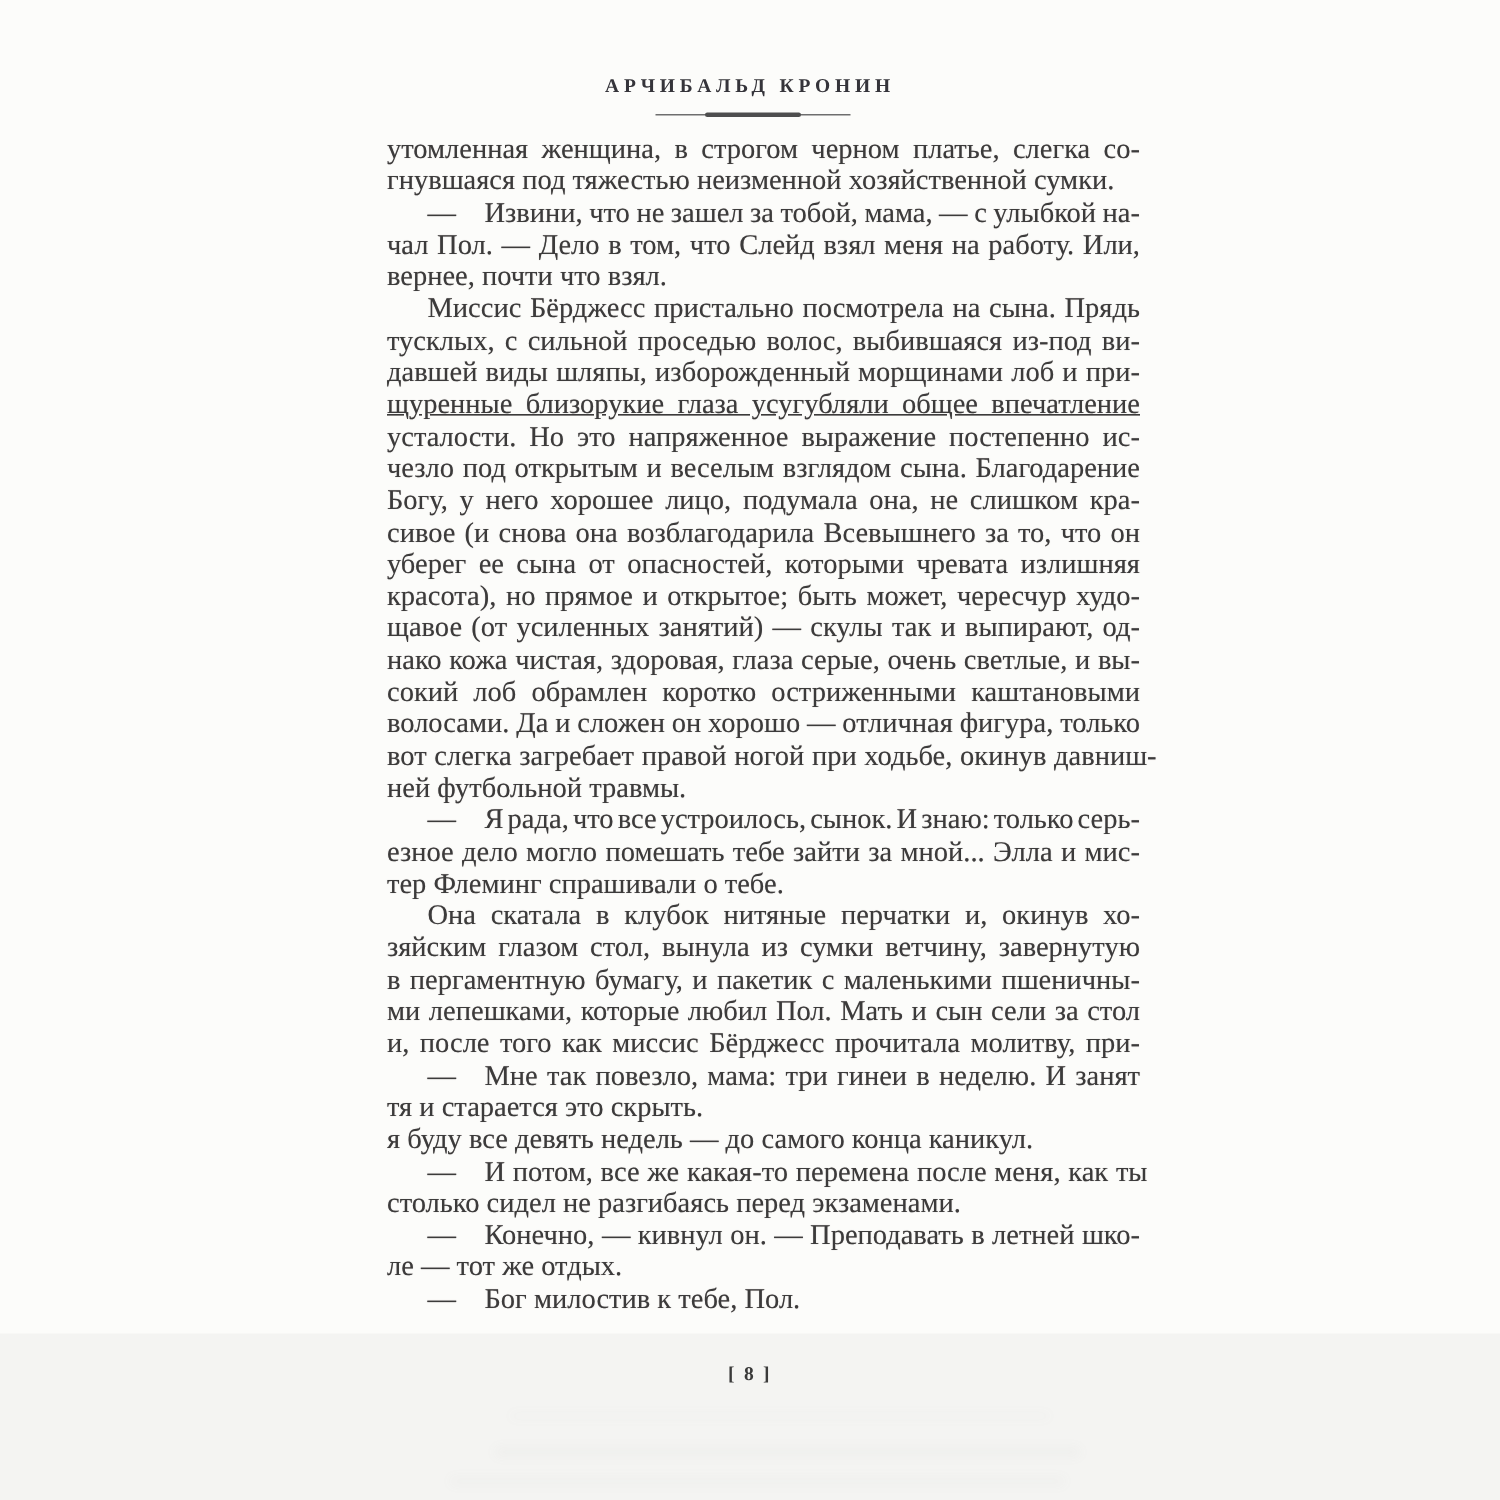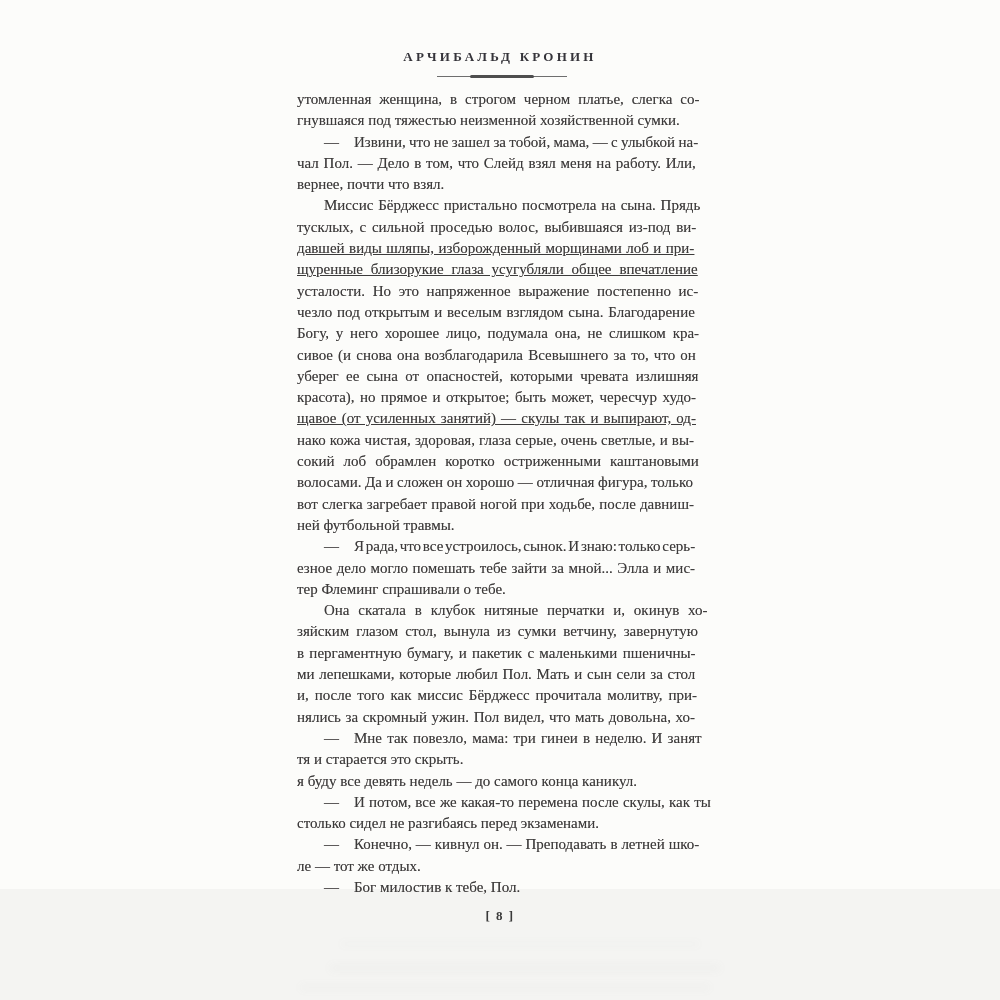"утомленная женщина, в строгом черном" .text-block { font-size: 15px -> 19px; margin-left: 39px -> none }
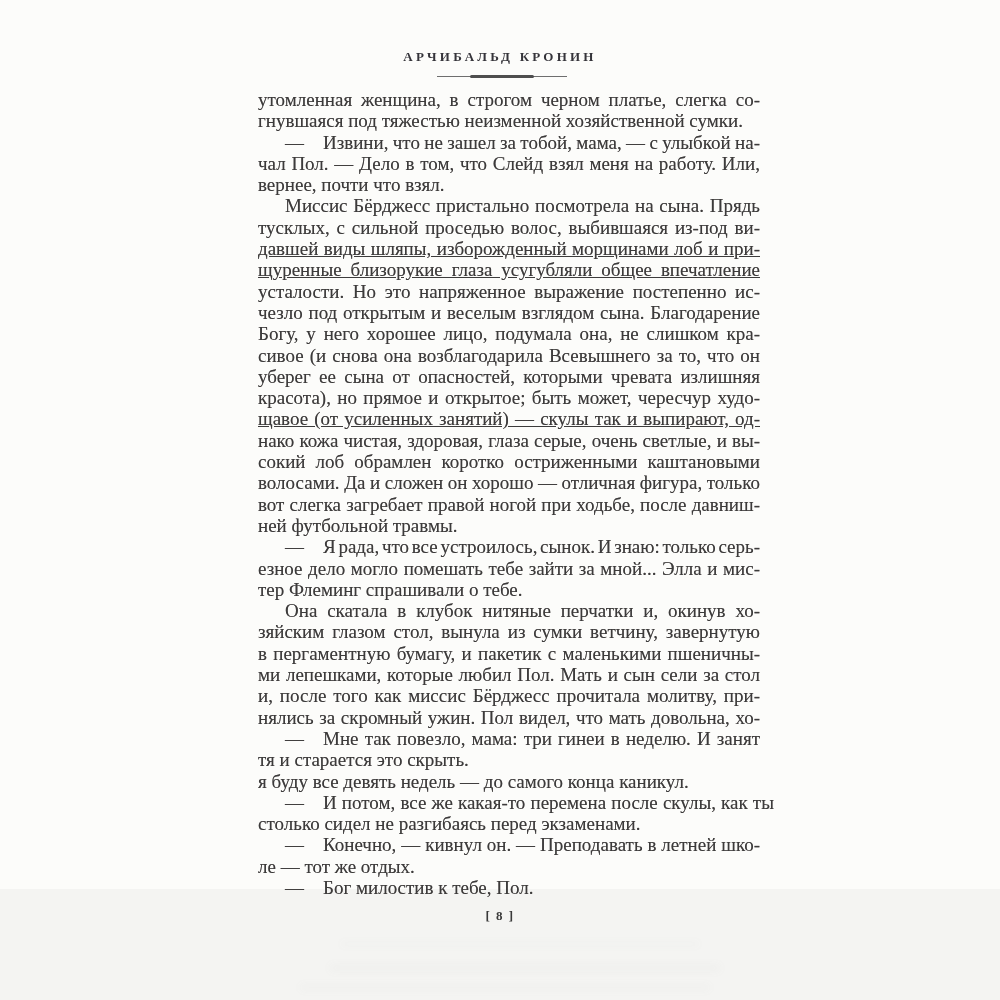"давшей виды шляпы, изборожденный" span { text-decoration: underline -> none }
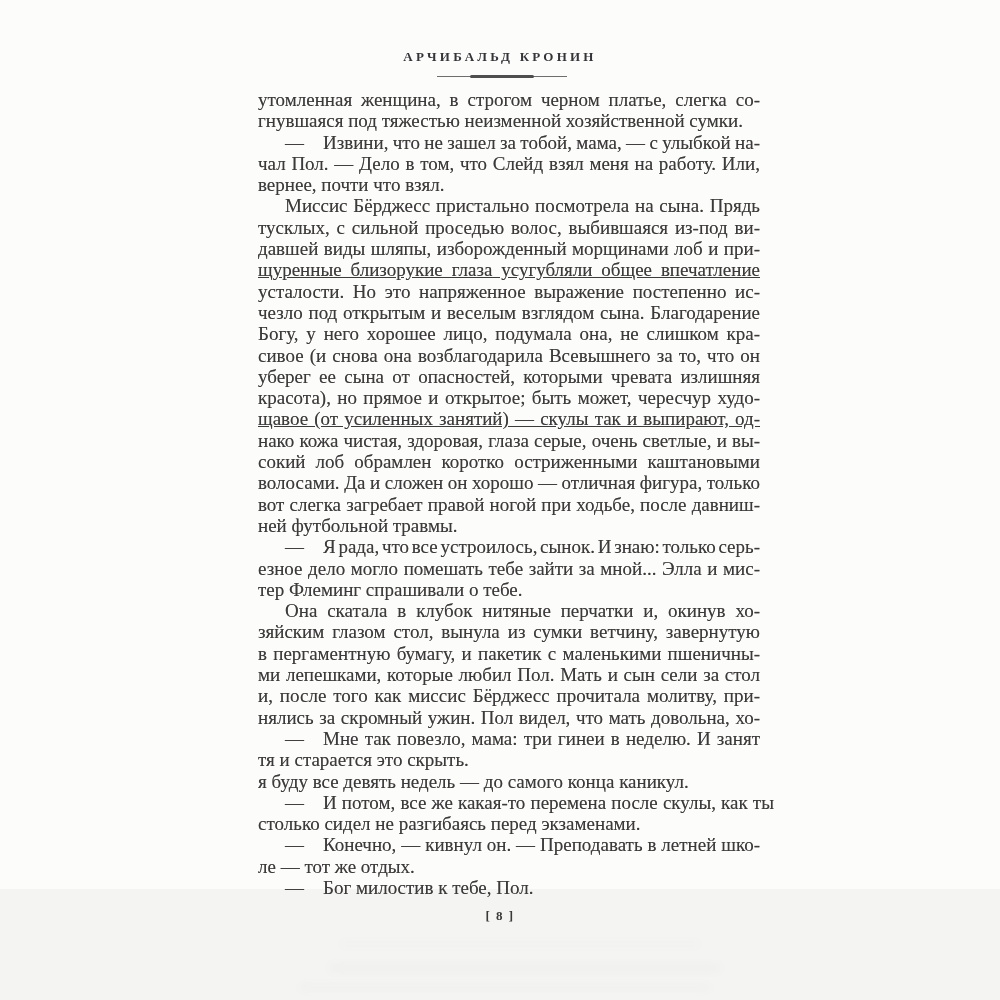"щавое (от усиленных занятий) —" span { text-decoration: underline -> none }
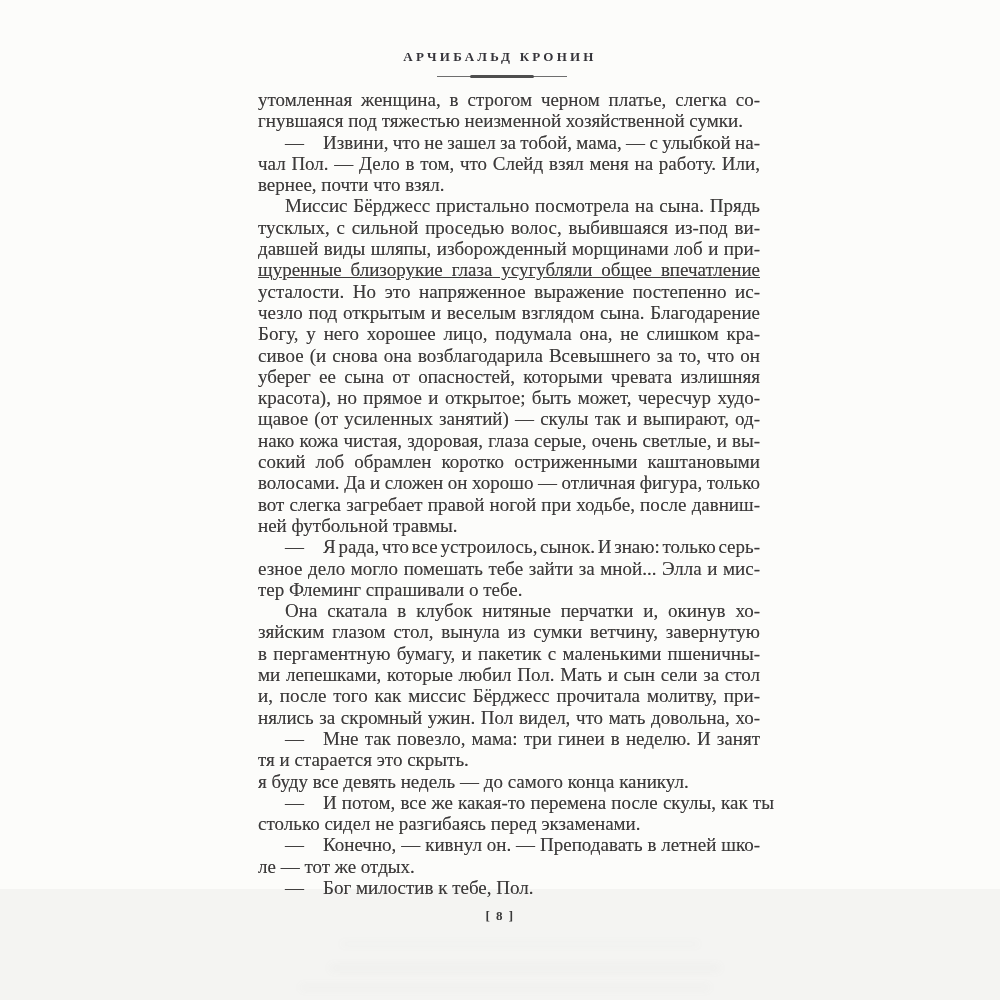"вот слегка загребает правой ногой" span { text: после -> окинув }
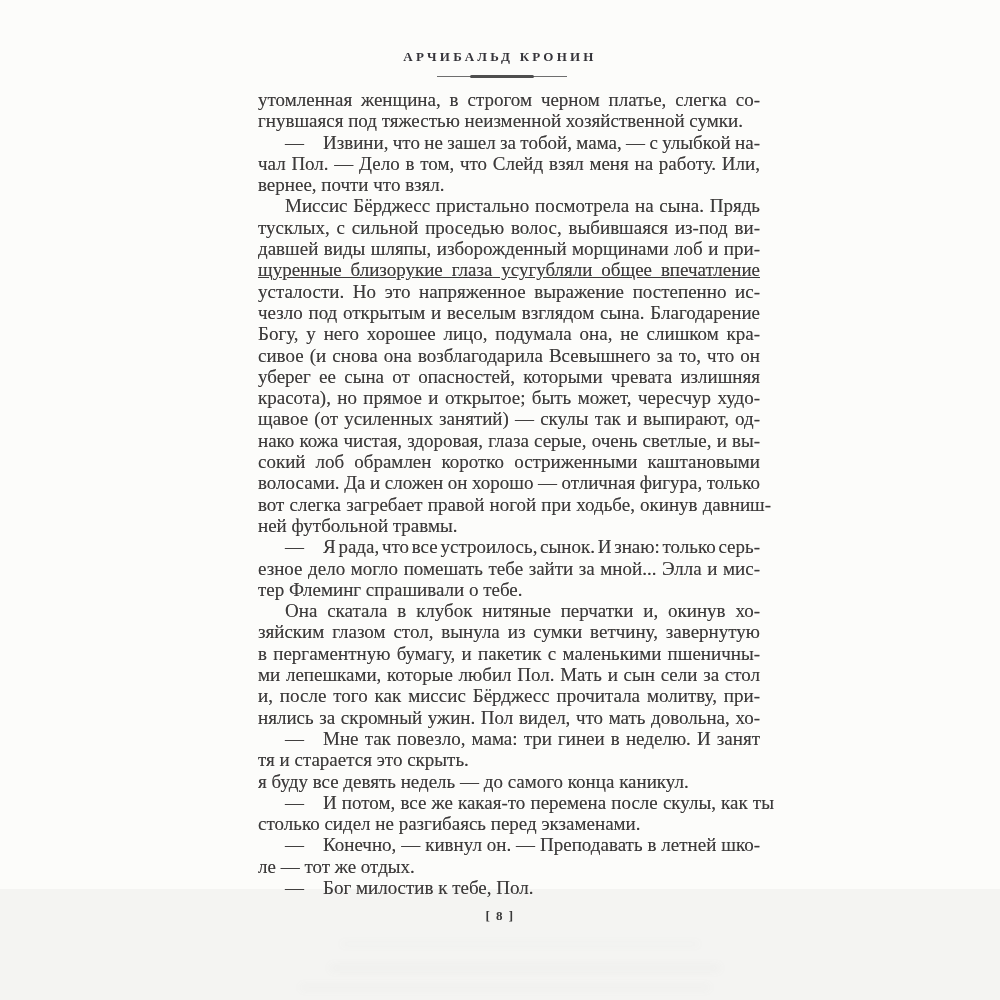"нялись за скромный ужин. Пол" div.line { html: <div><span>нялись за скромный ужин. Пол видел, что мать довольна, хо-</span></div> -> none }
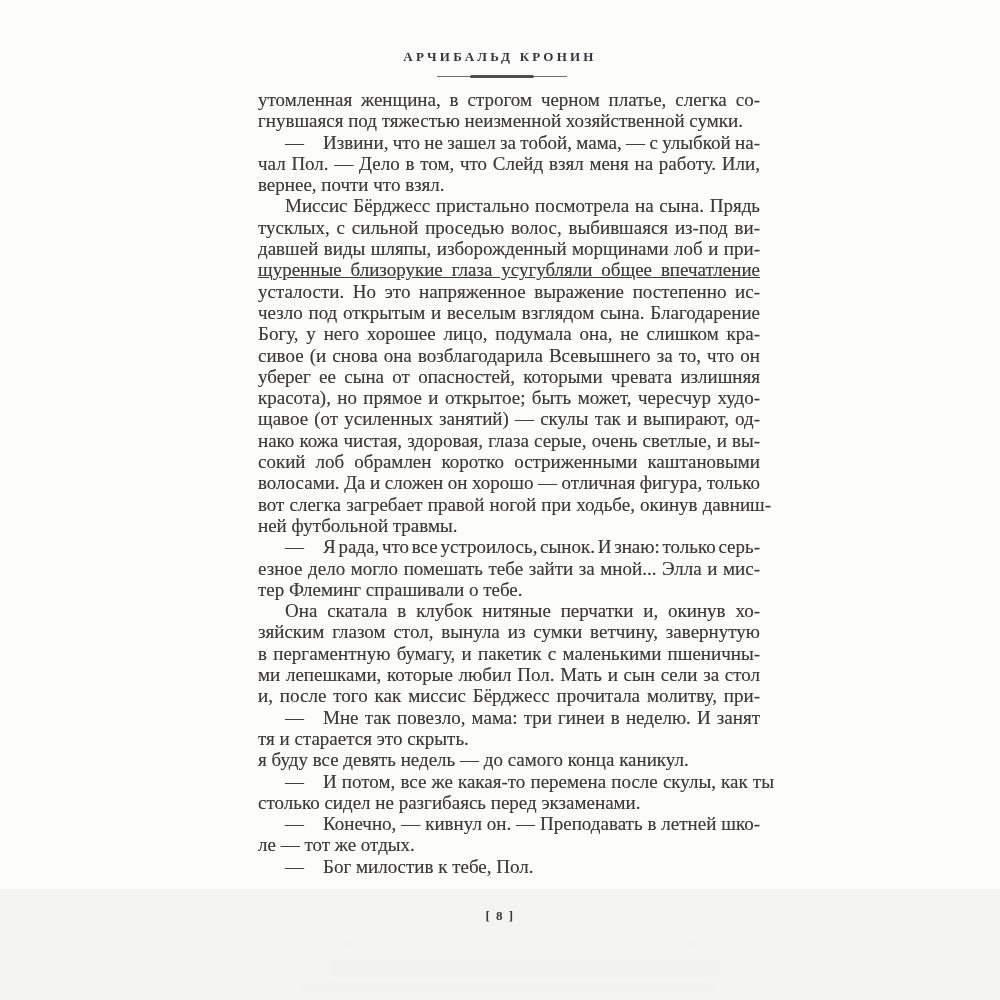"— И потом, все же" span { text: скулы -> меня }
